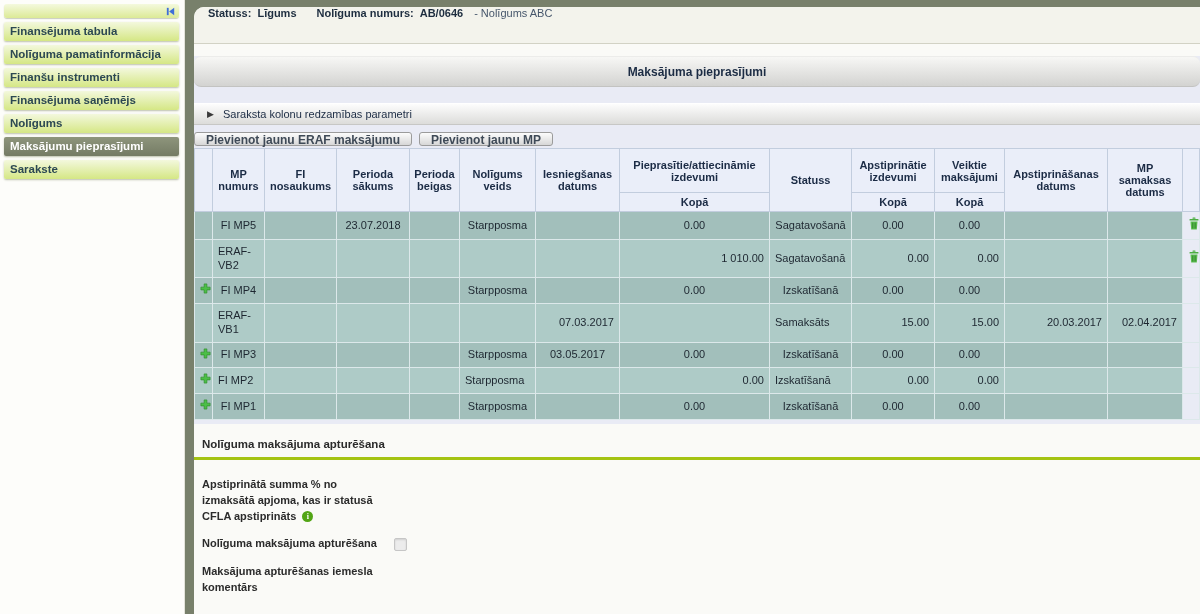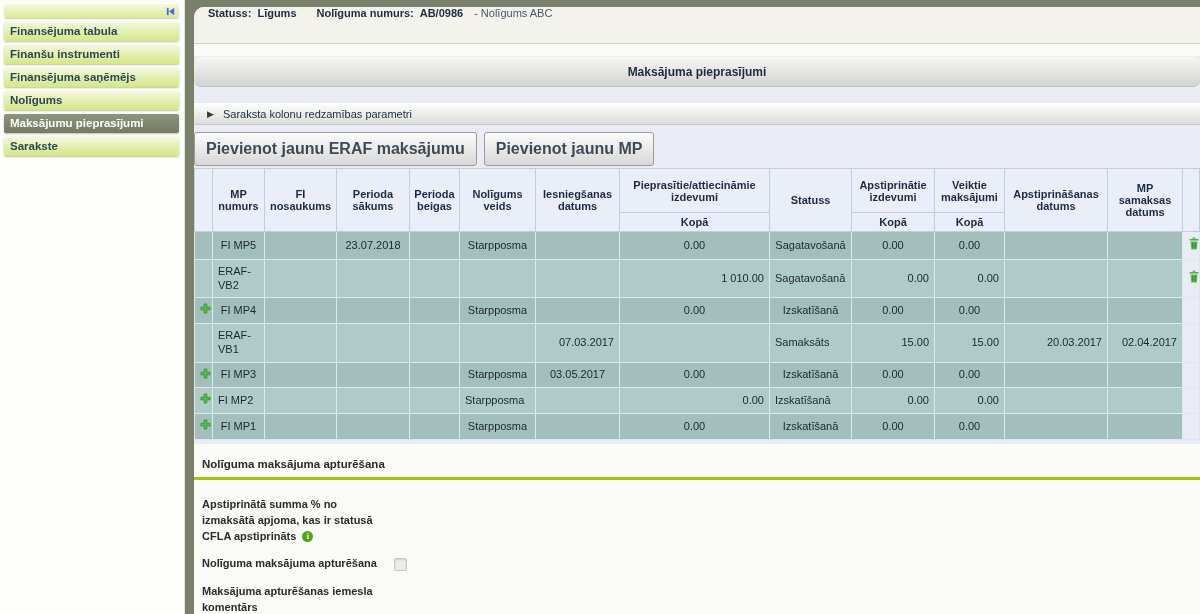"AB/0986" b { text: AB/0986 -> AB/0646 }
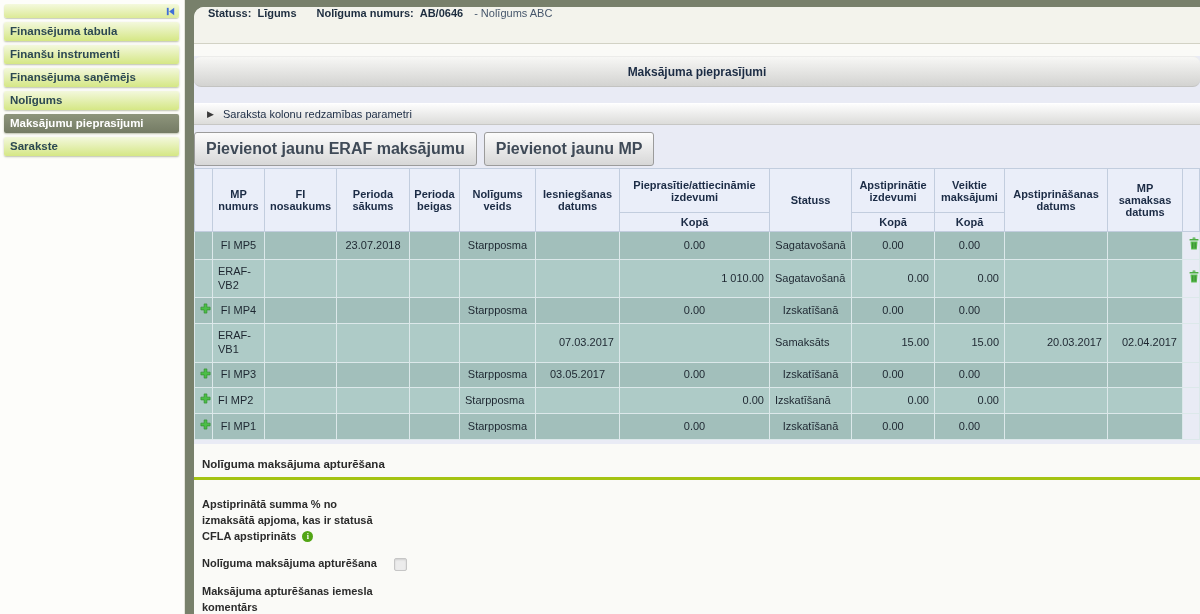"Nolīguma pamatinformācija" div.nav-item { html: none -> <div>Nolīguma pamatinformācija</div> }
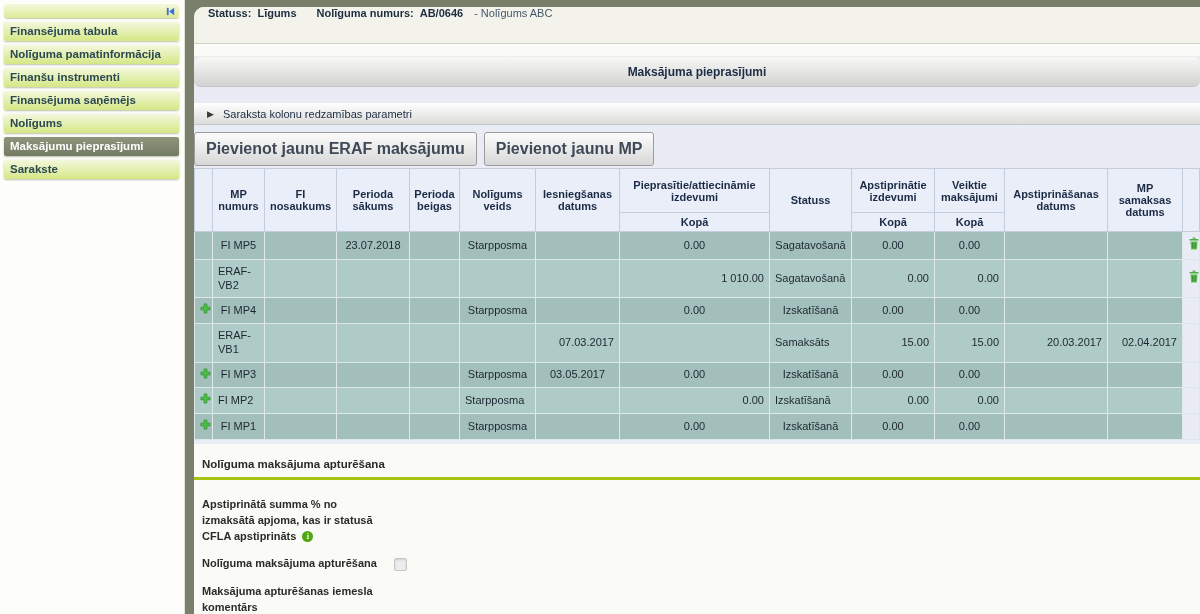"Pievienot jaunu ERAF maksājumu" .gbtn { font-size: 16px -> 12px; height: 34px -> 14px }
